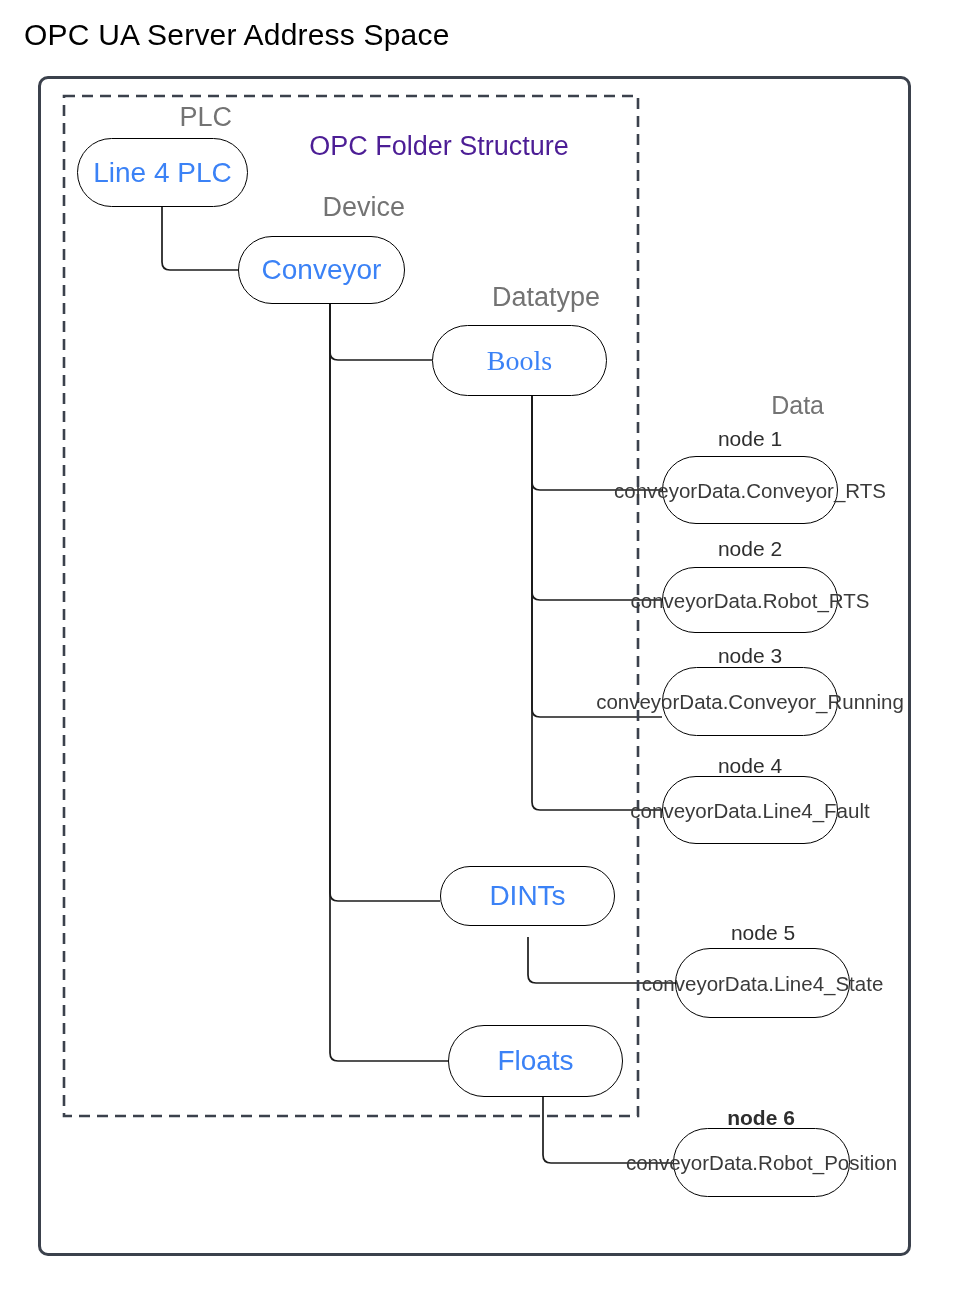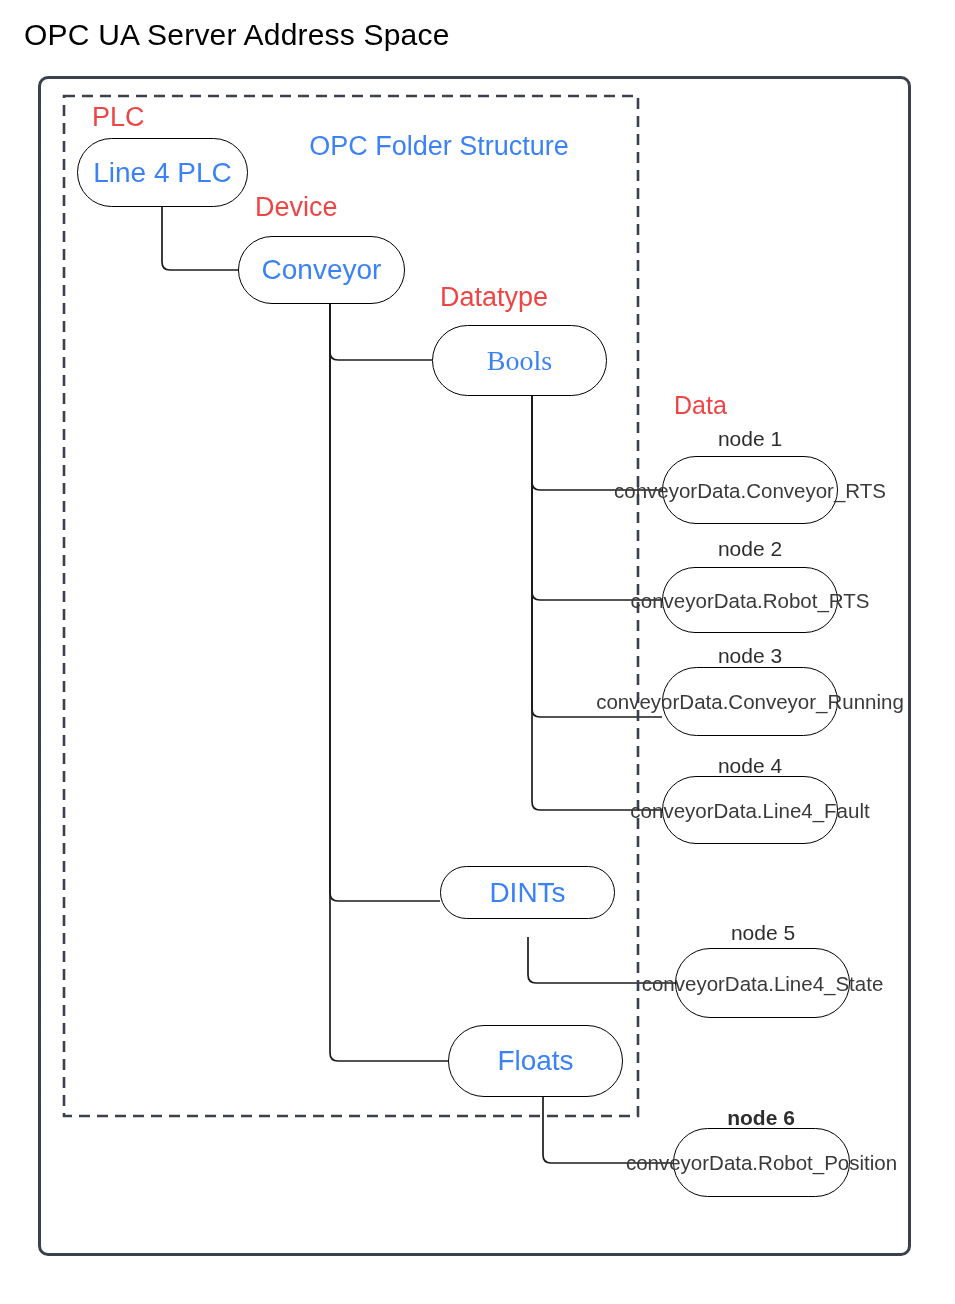"PLC" .hdr { color: #ef4444 -> #737373; text-align: left -> right }
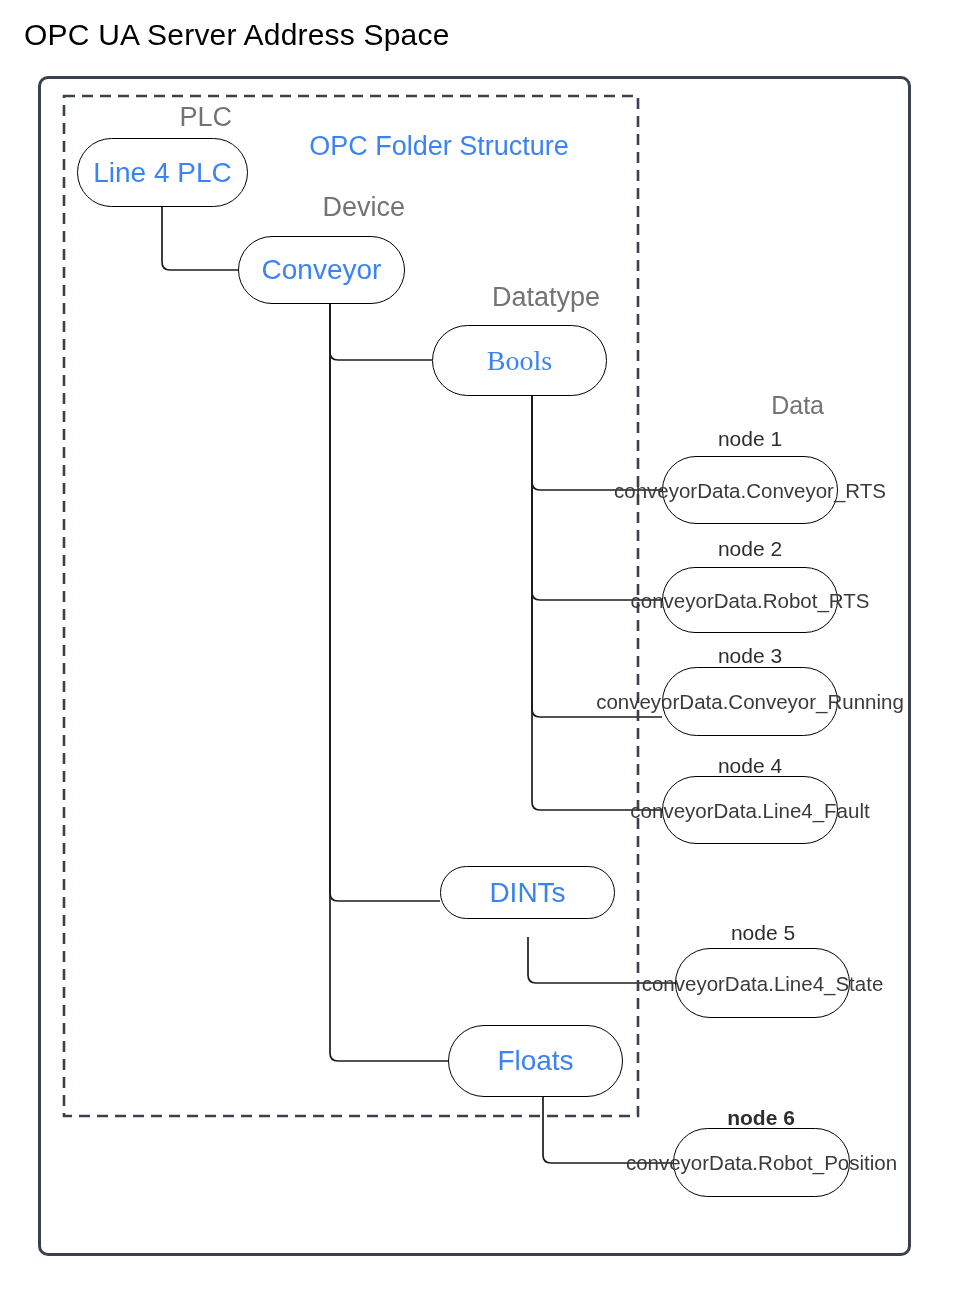"OPC Folder Structure" .red-label { color: #3b82f6 -> #4c1d95 }
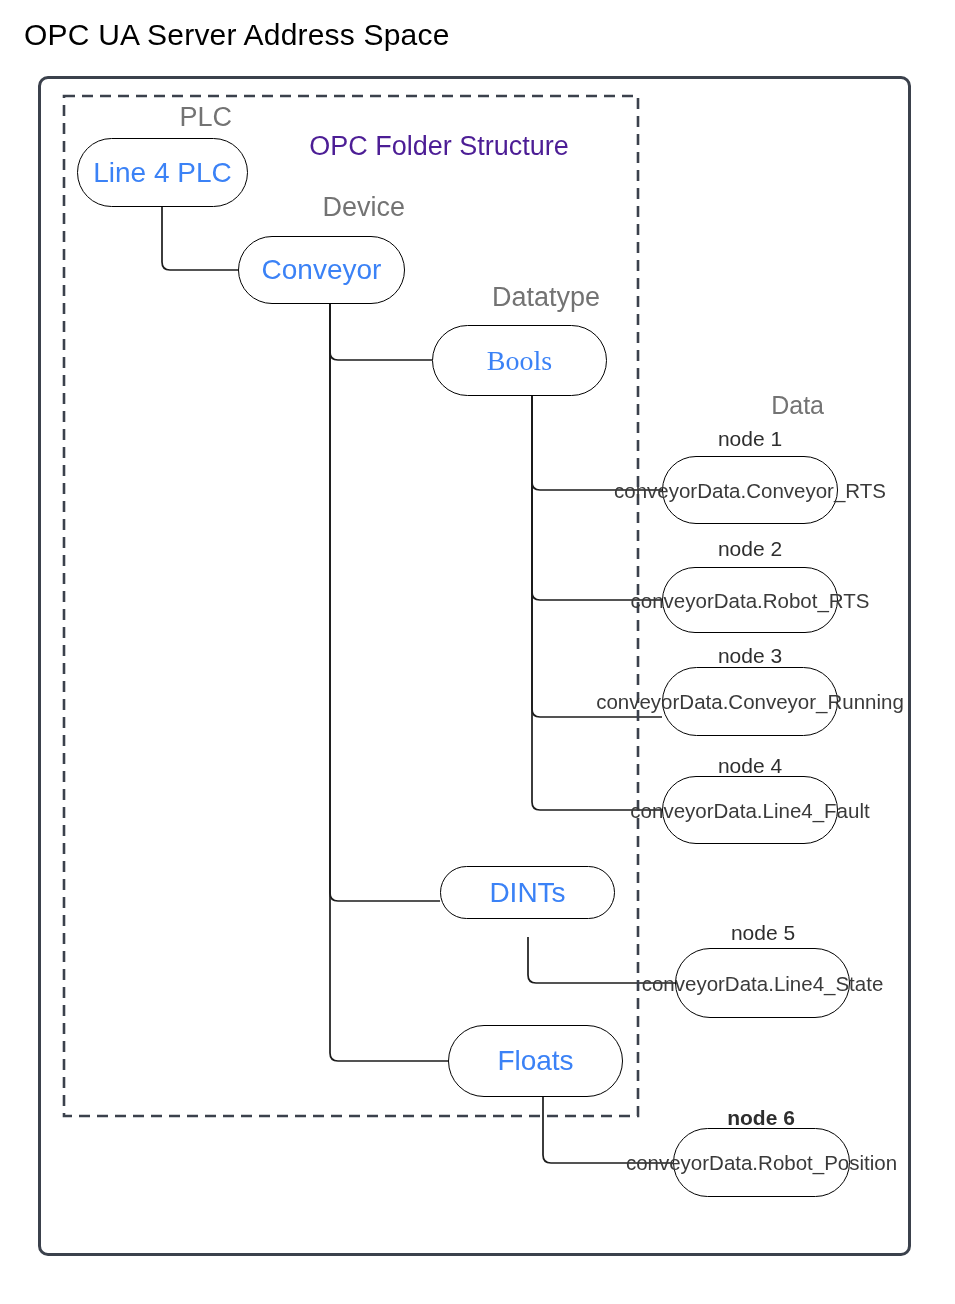"DINTs" .pill-dints { height: 53px -> 60px }
